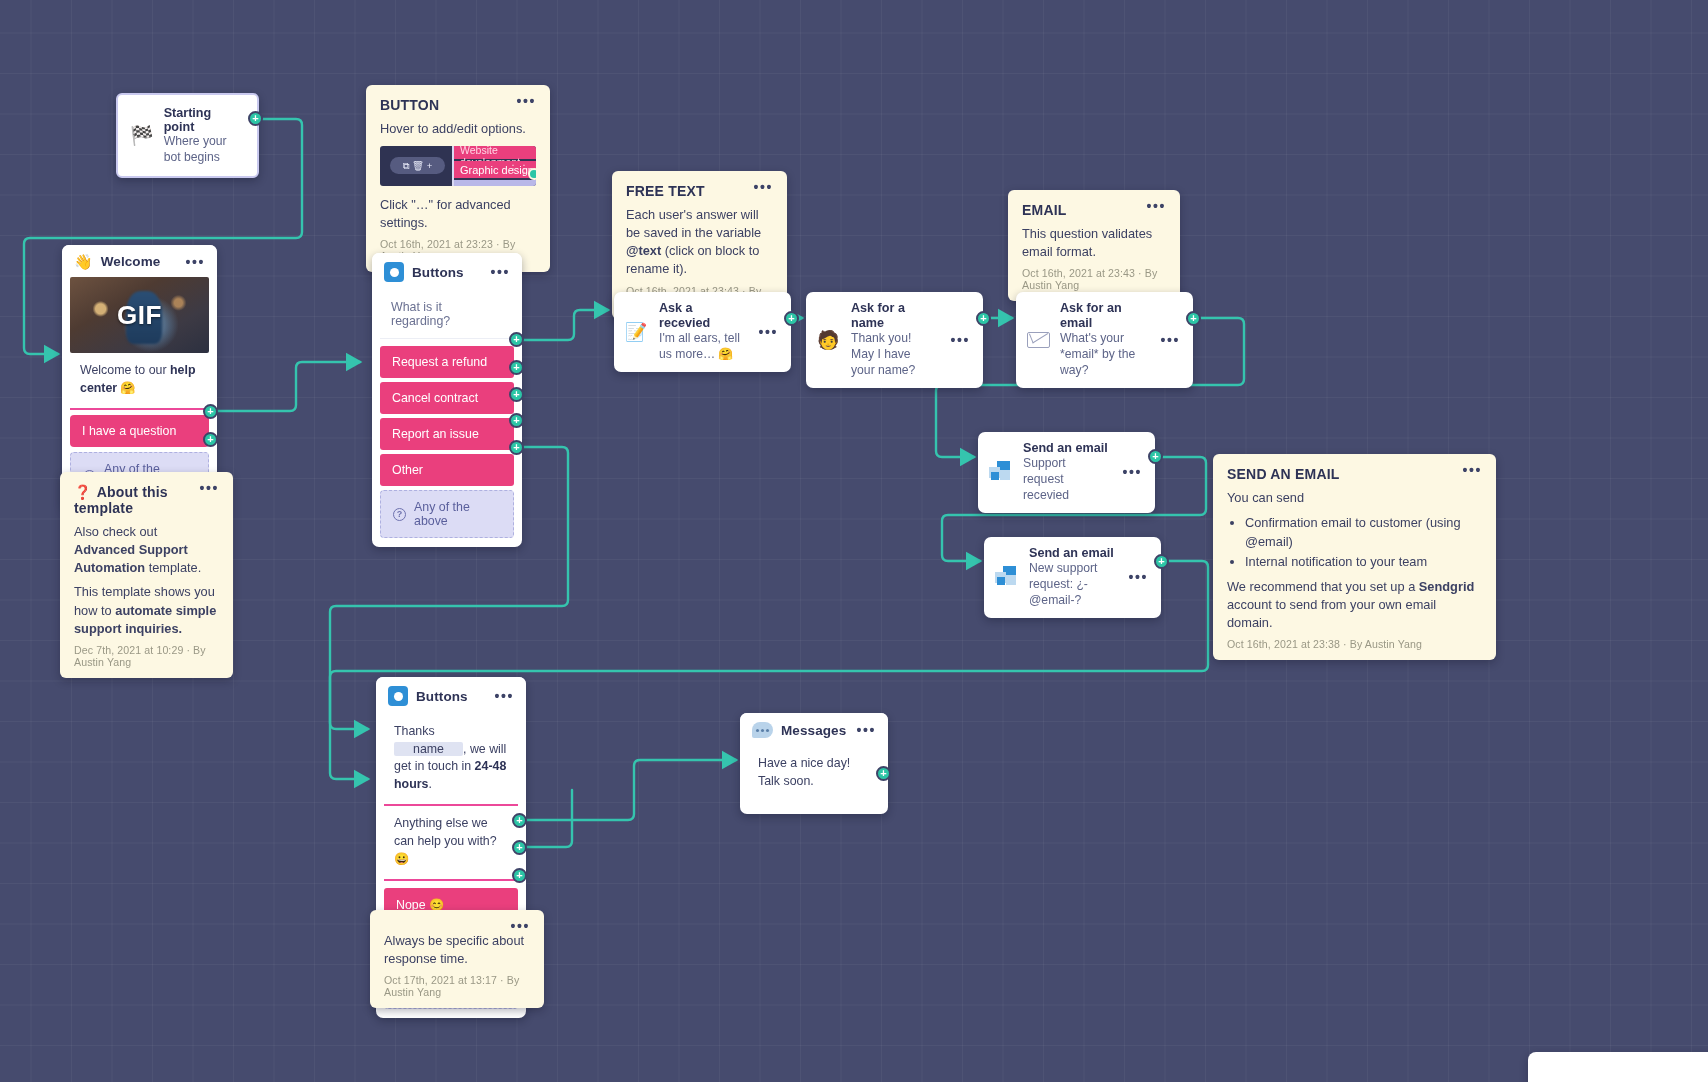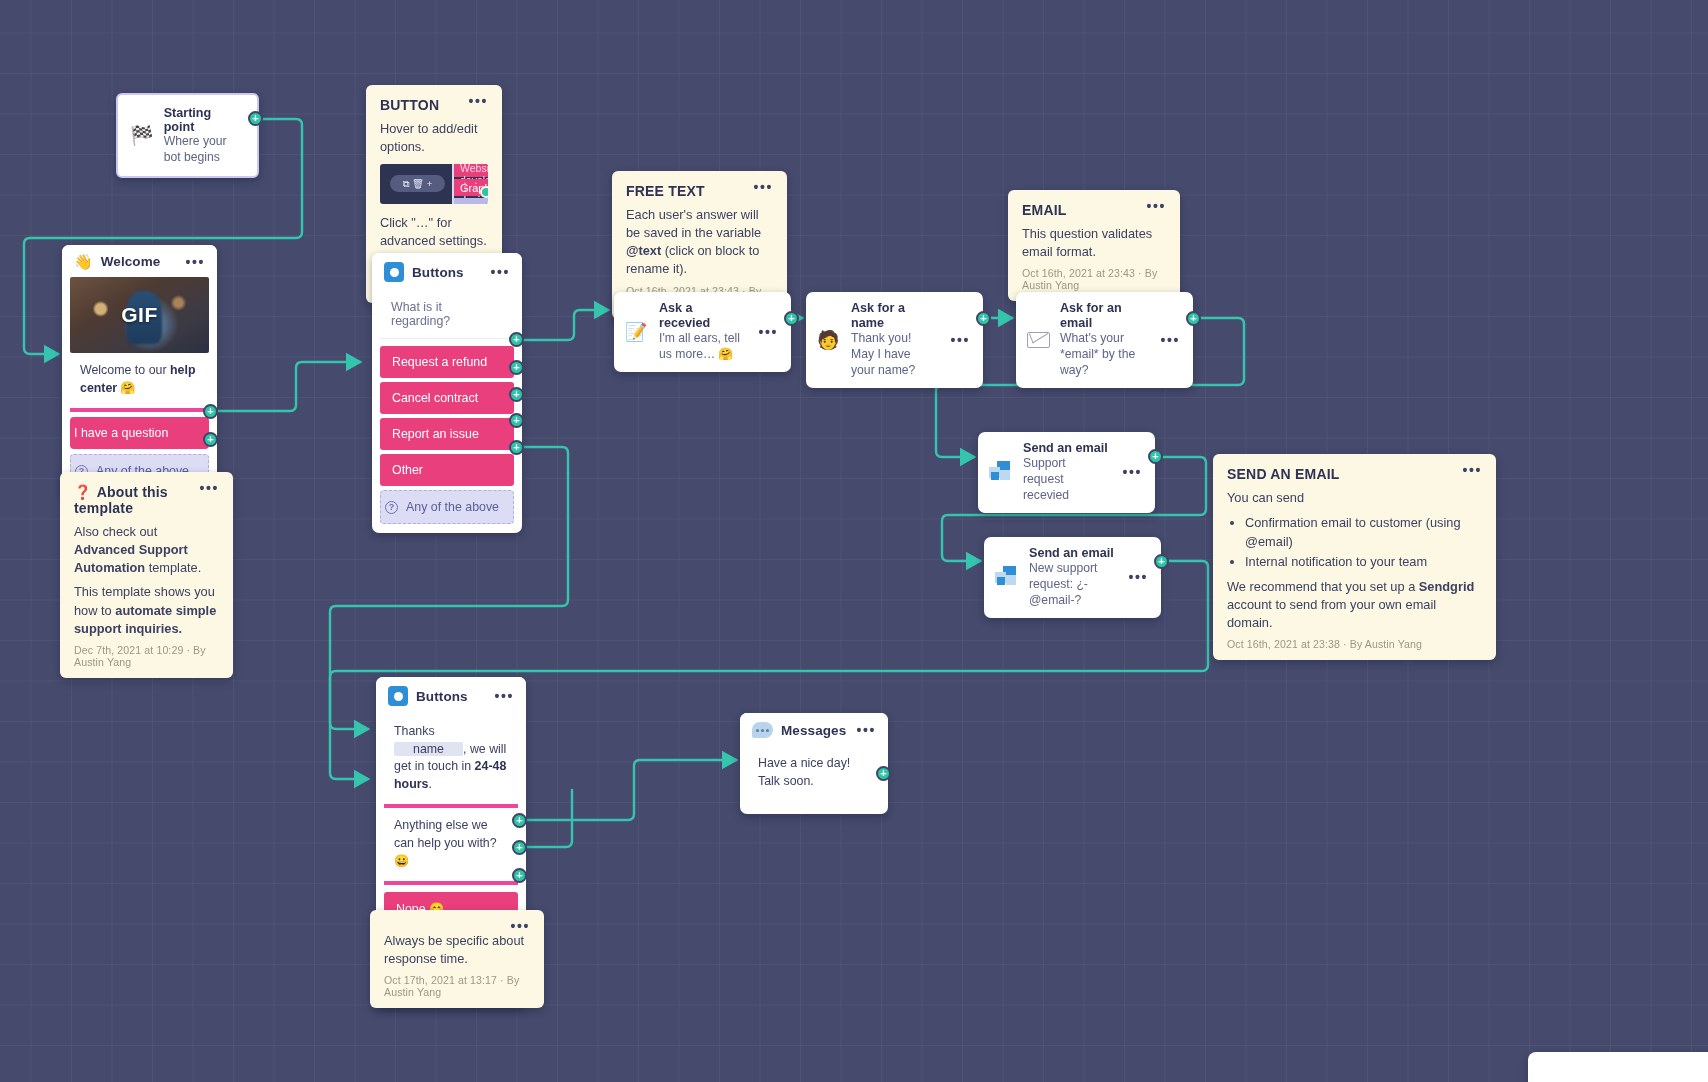"BUTTON" div.note { width: 136px -> 184px }
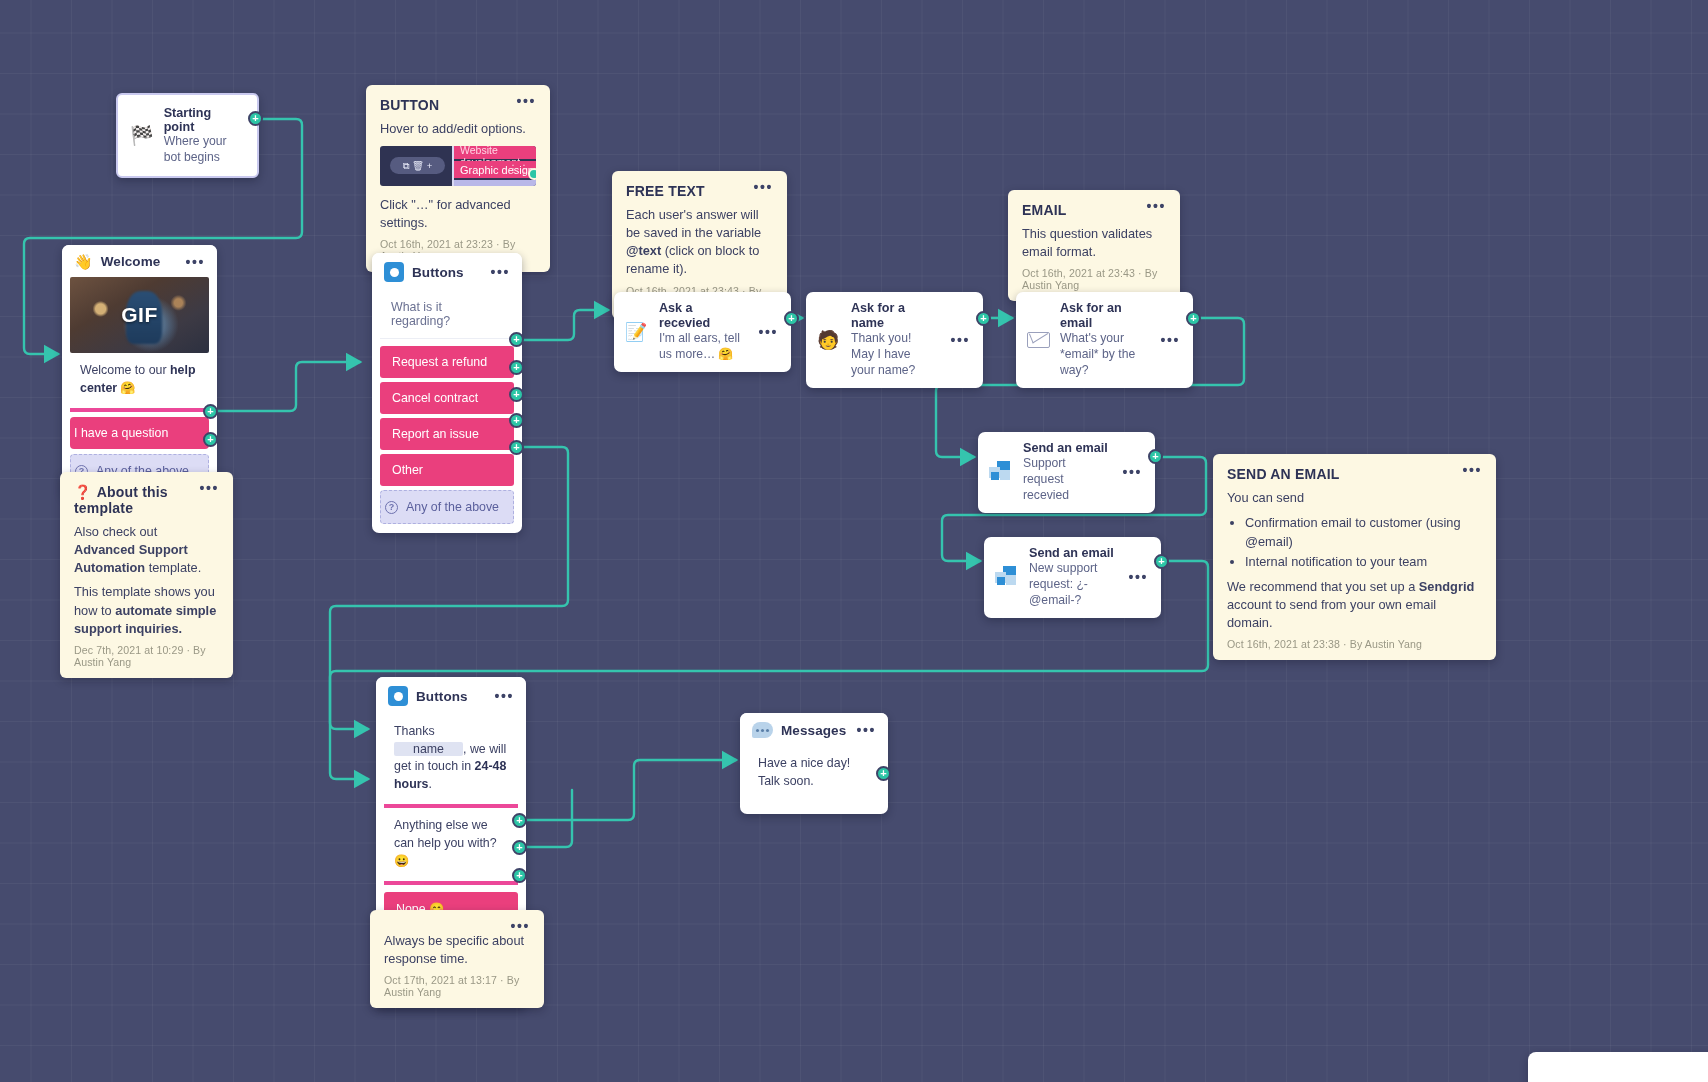"GIF" .gif-label { font-size: 21px -> 26px }
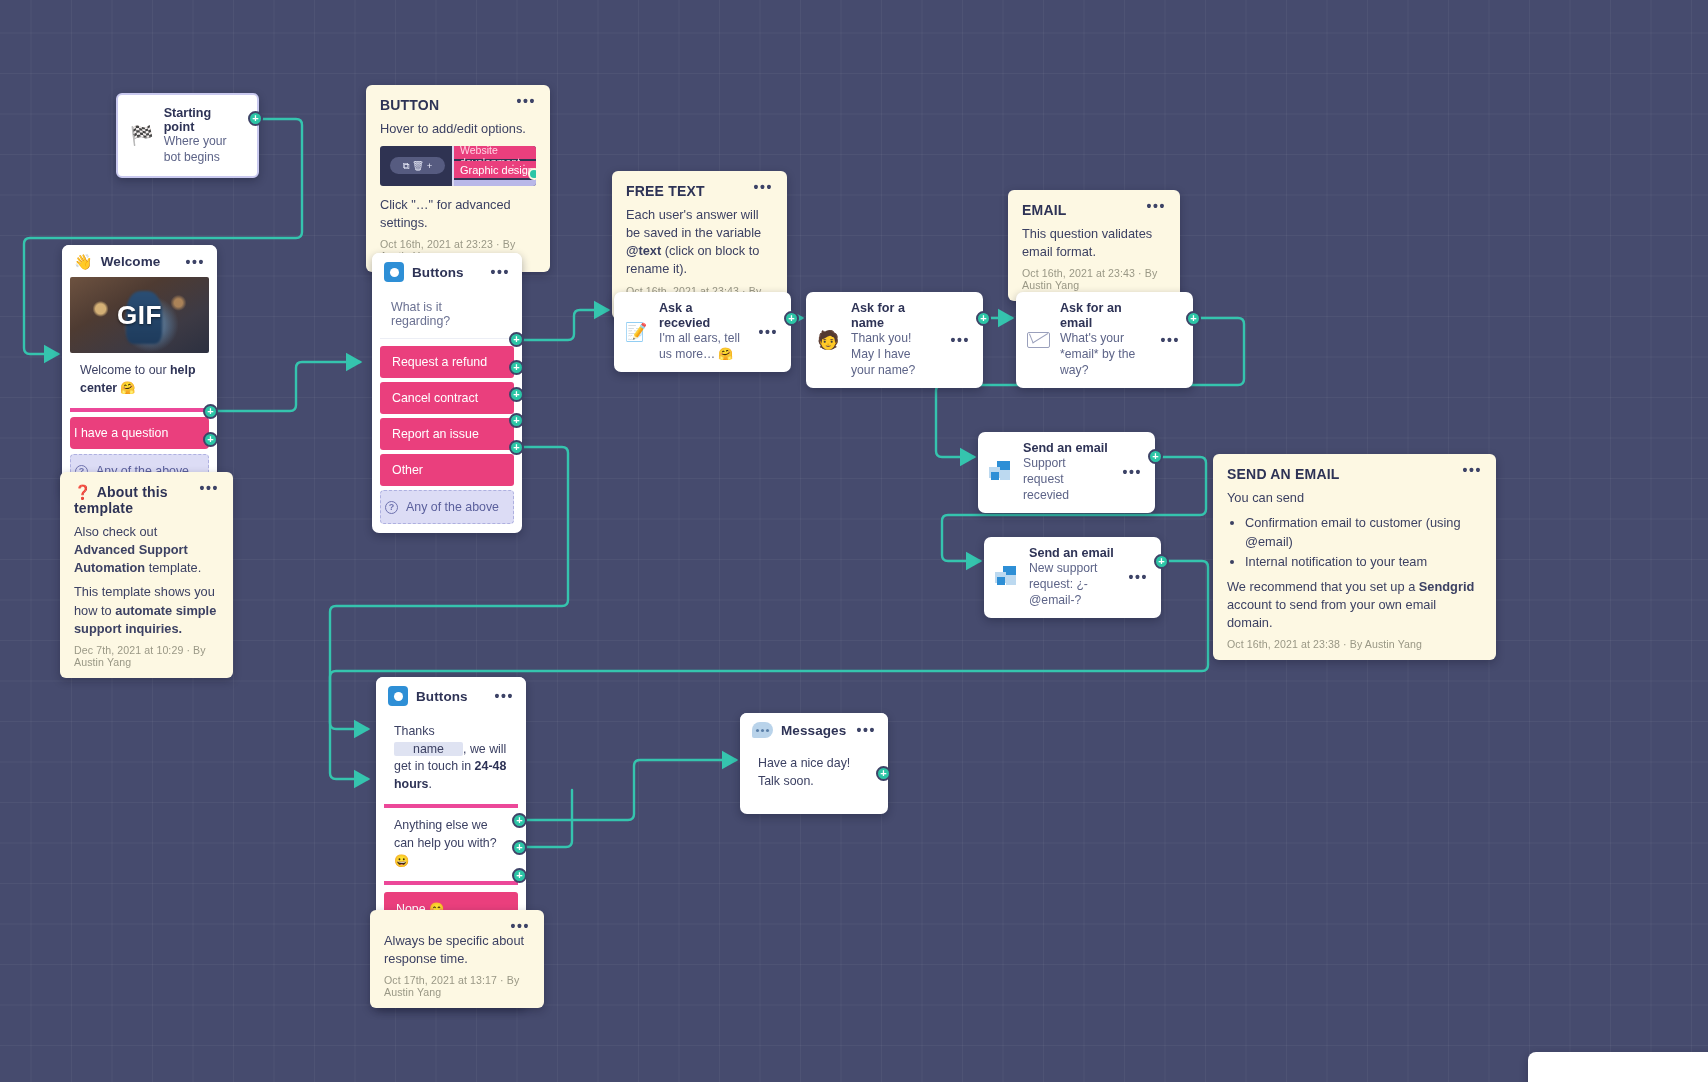"Welcome to our help center" .bubble-txt { border-bottom: 4px solid #ec4899 -> 2px solid #ec4899 }
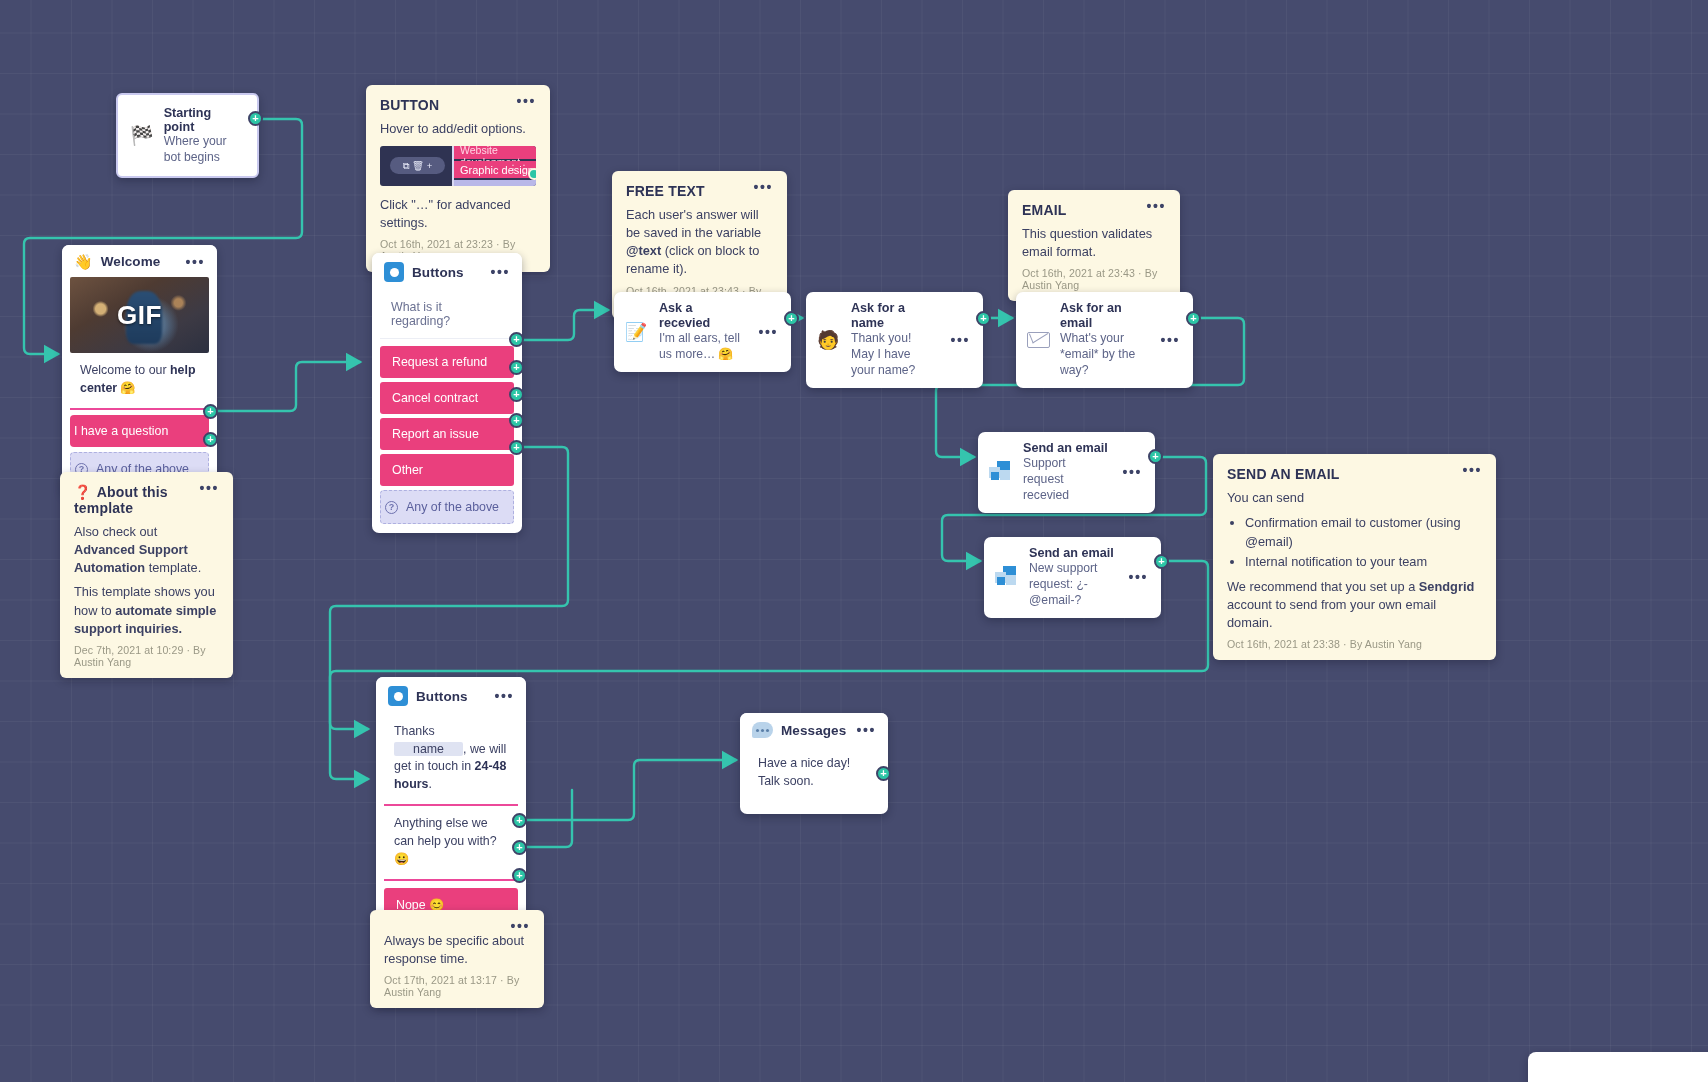"I have a question" .opt { padding: 9px 4px -> 9px 12px }
